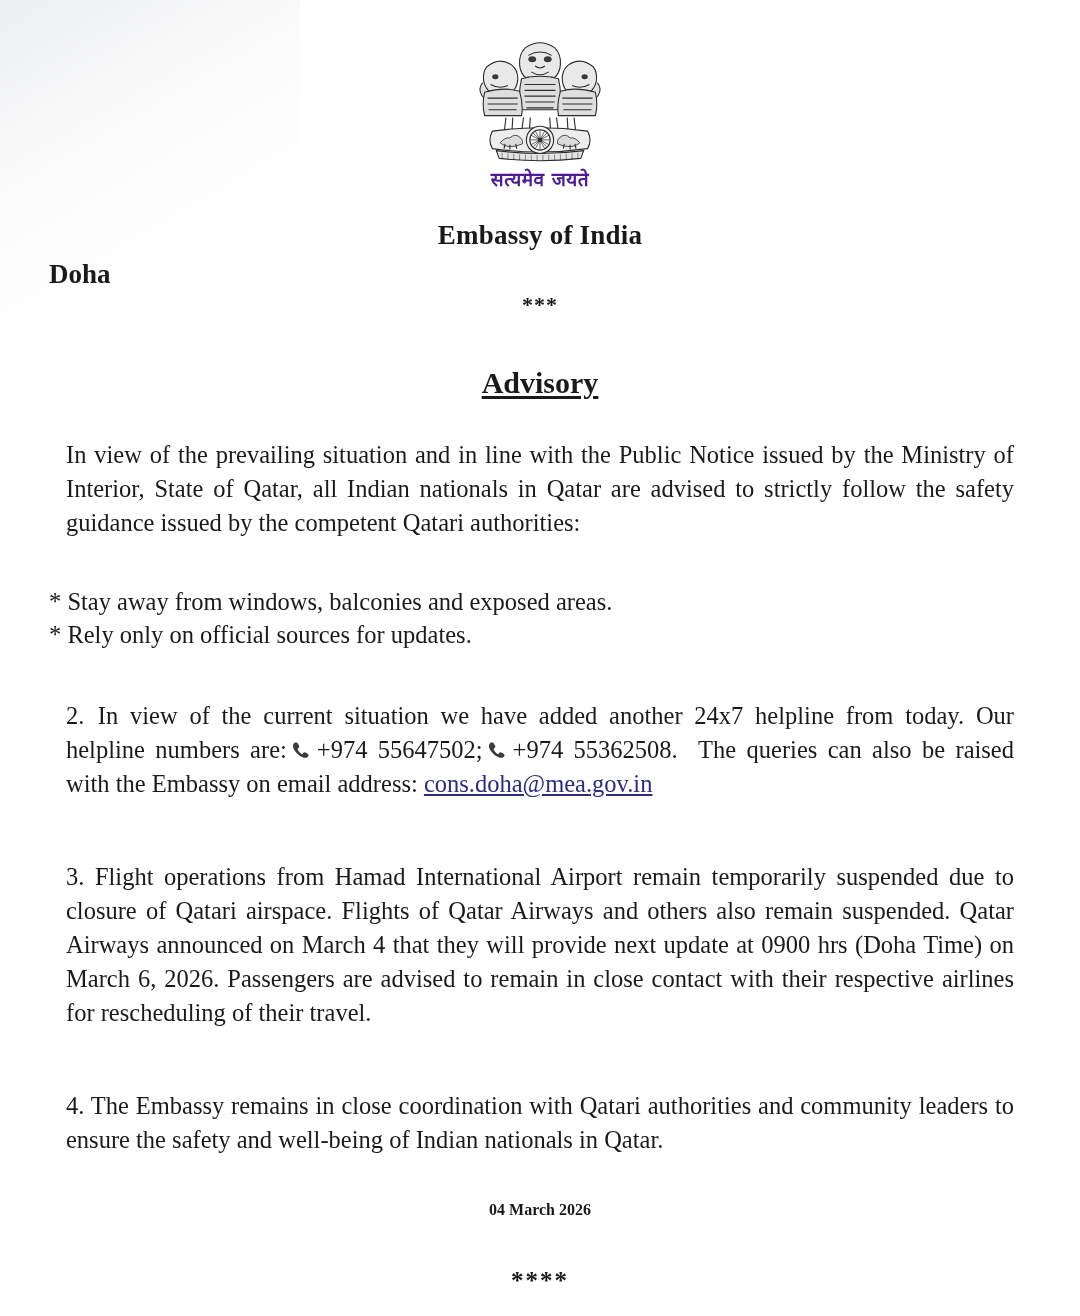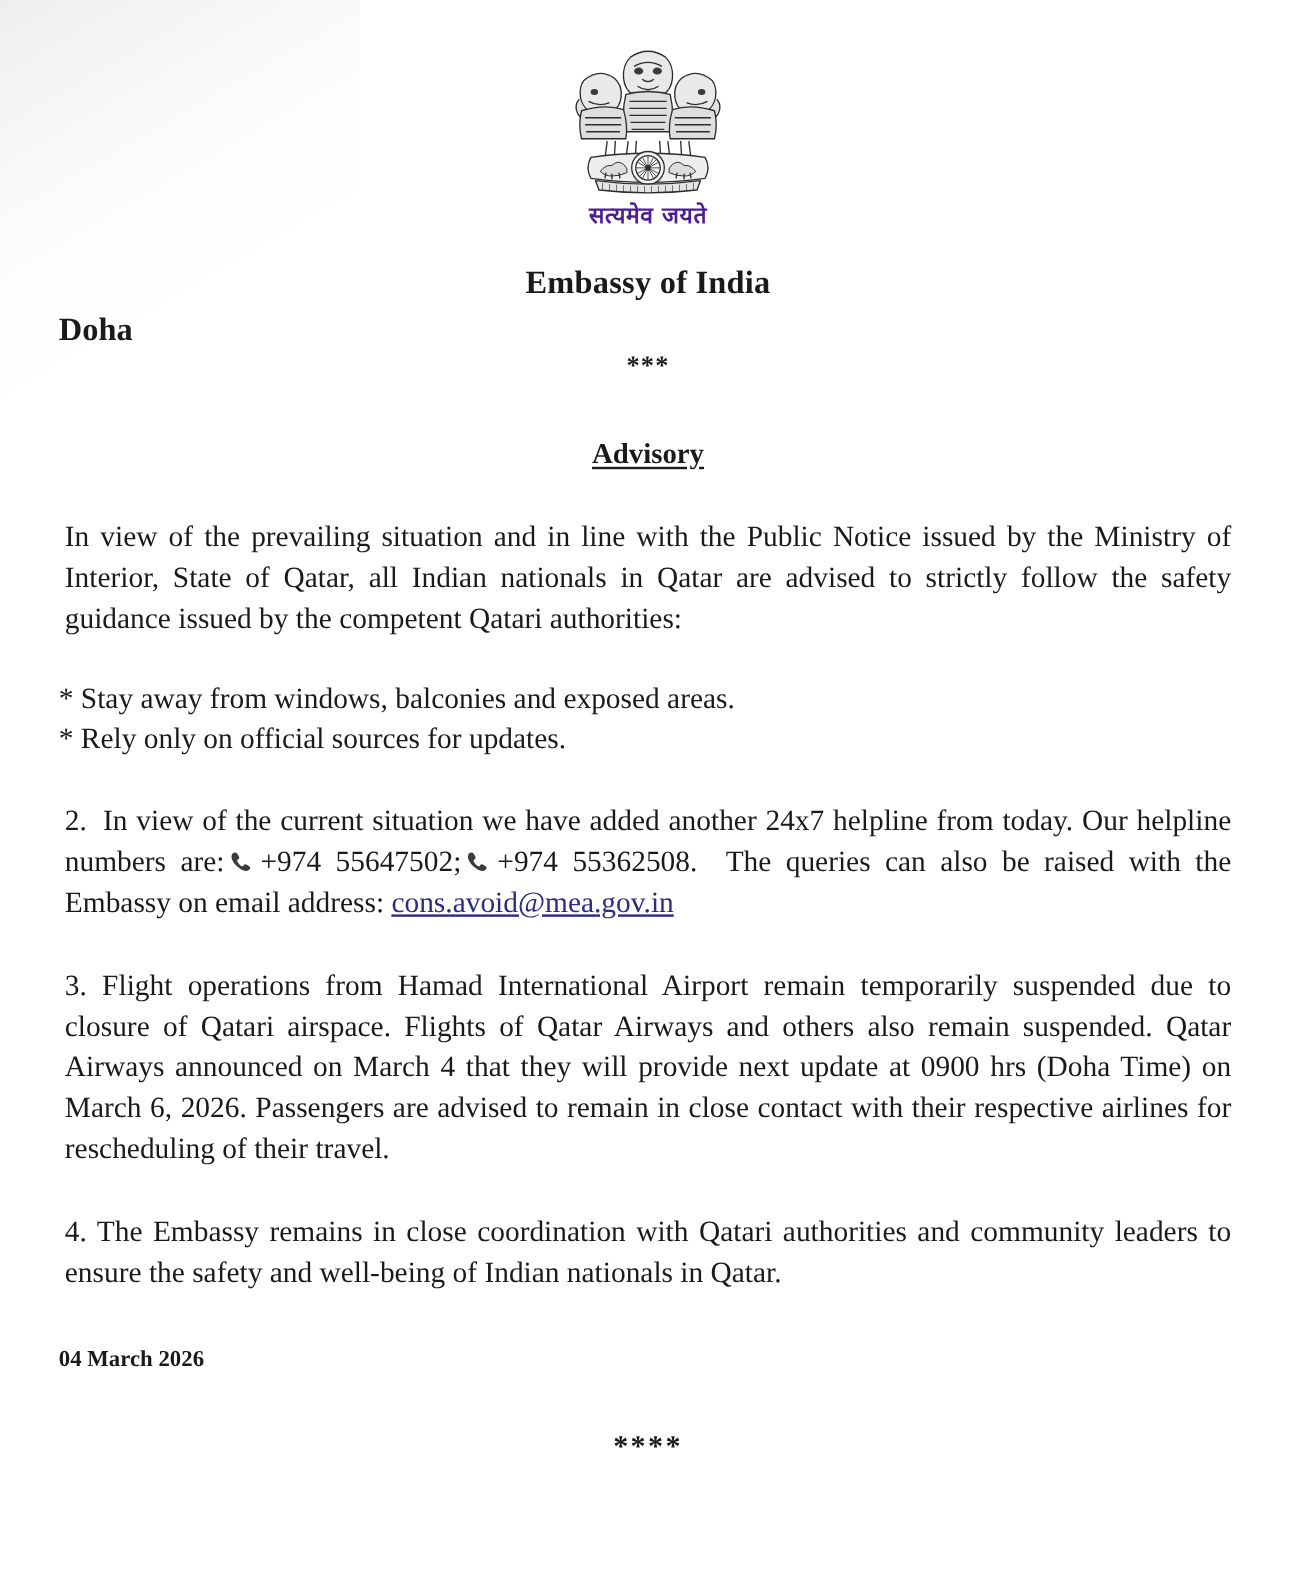"Advisory" .doc-title { font-size: 24px -> 30px }
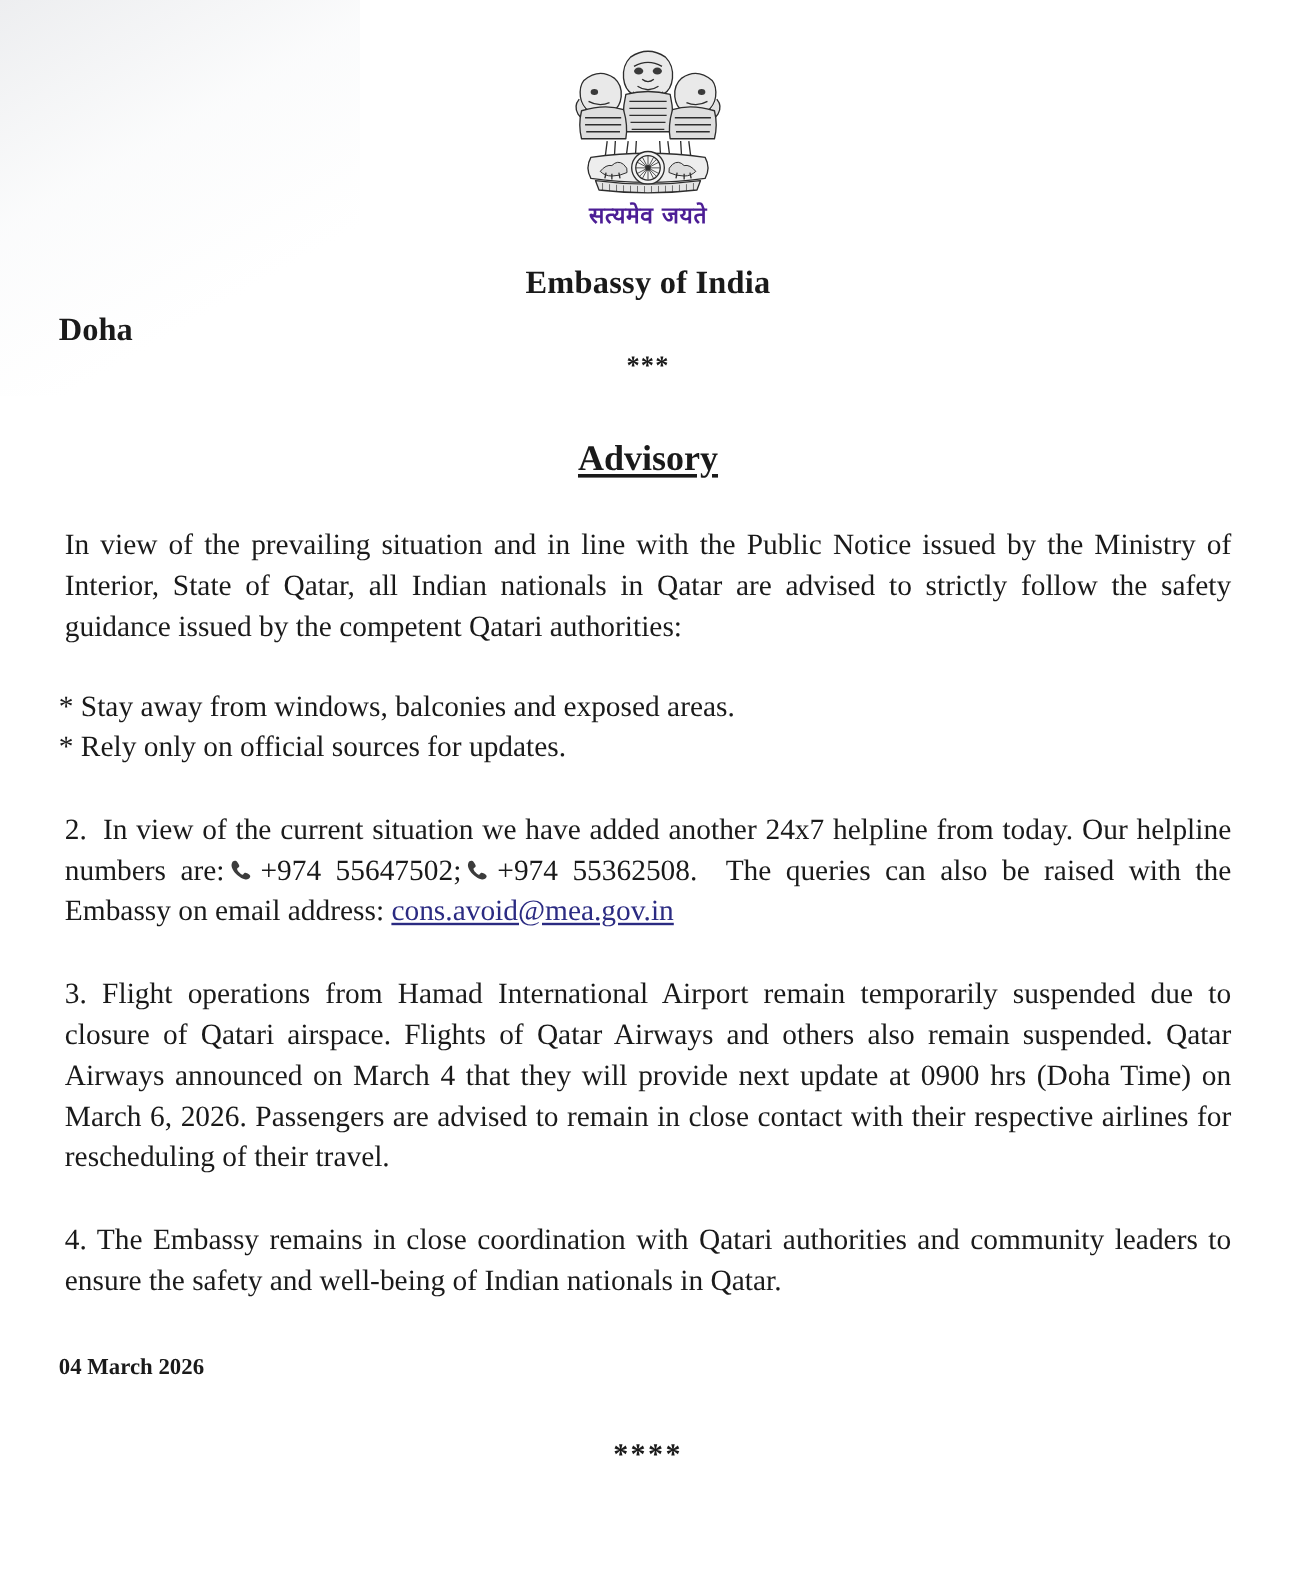"In view of the prevailing" p.para { margin: 5px -> 17px }
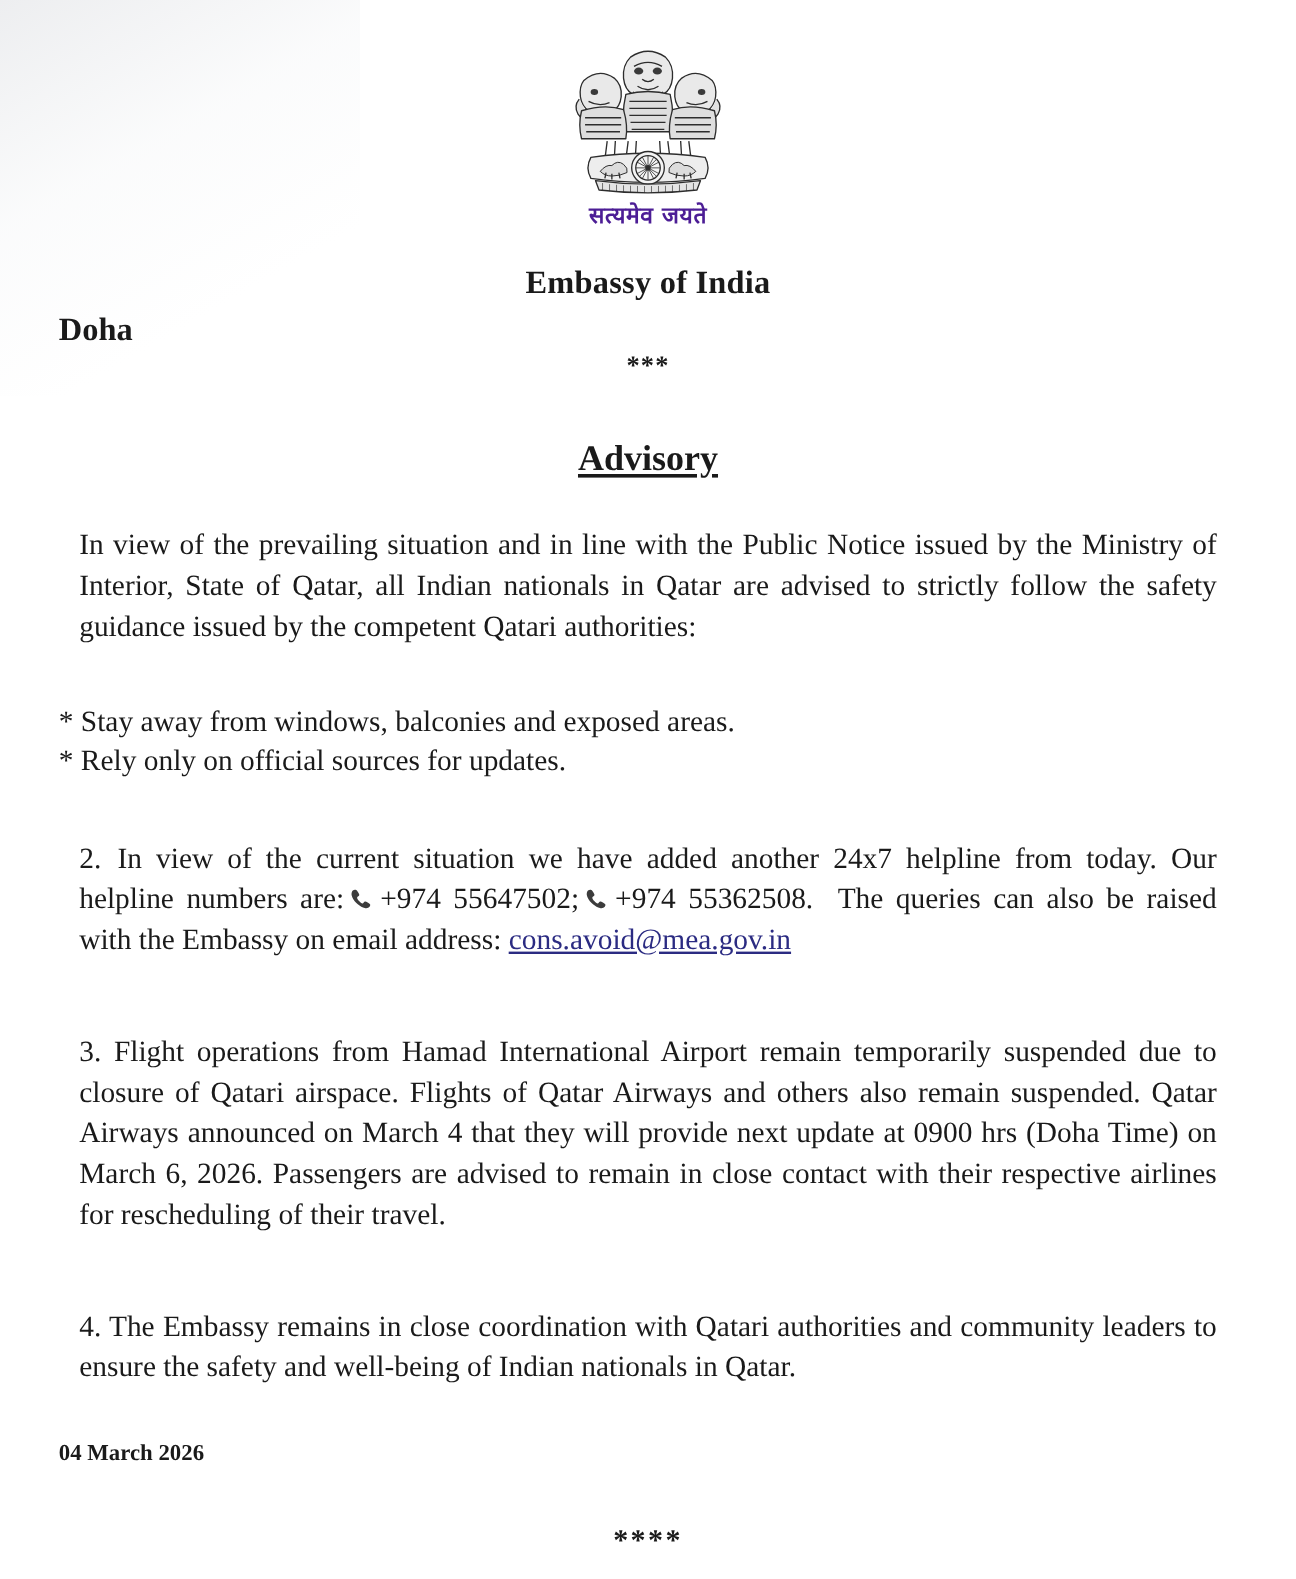"cons.avoid@mea.gov.in" a.email-link { text: cons.avoid@mea.gov.in -> cons.doha@mea.gov.in }
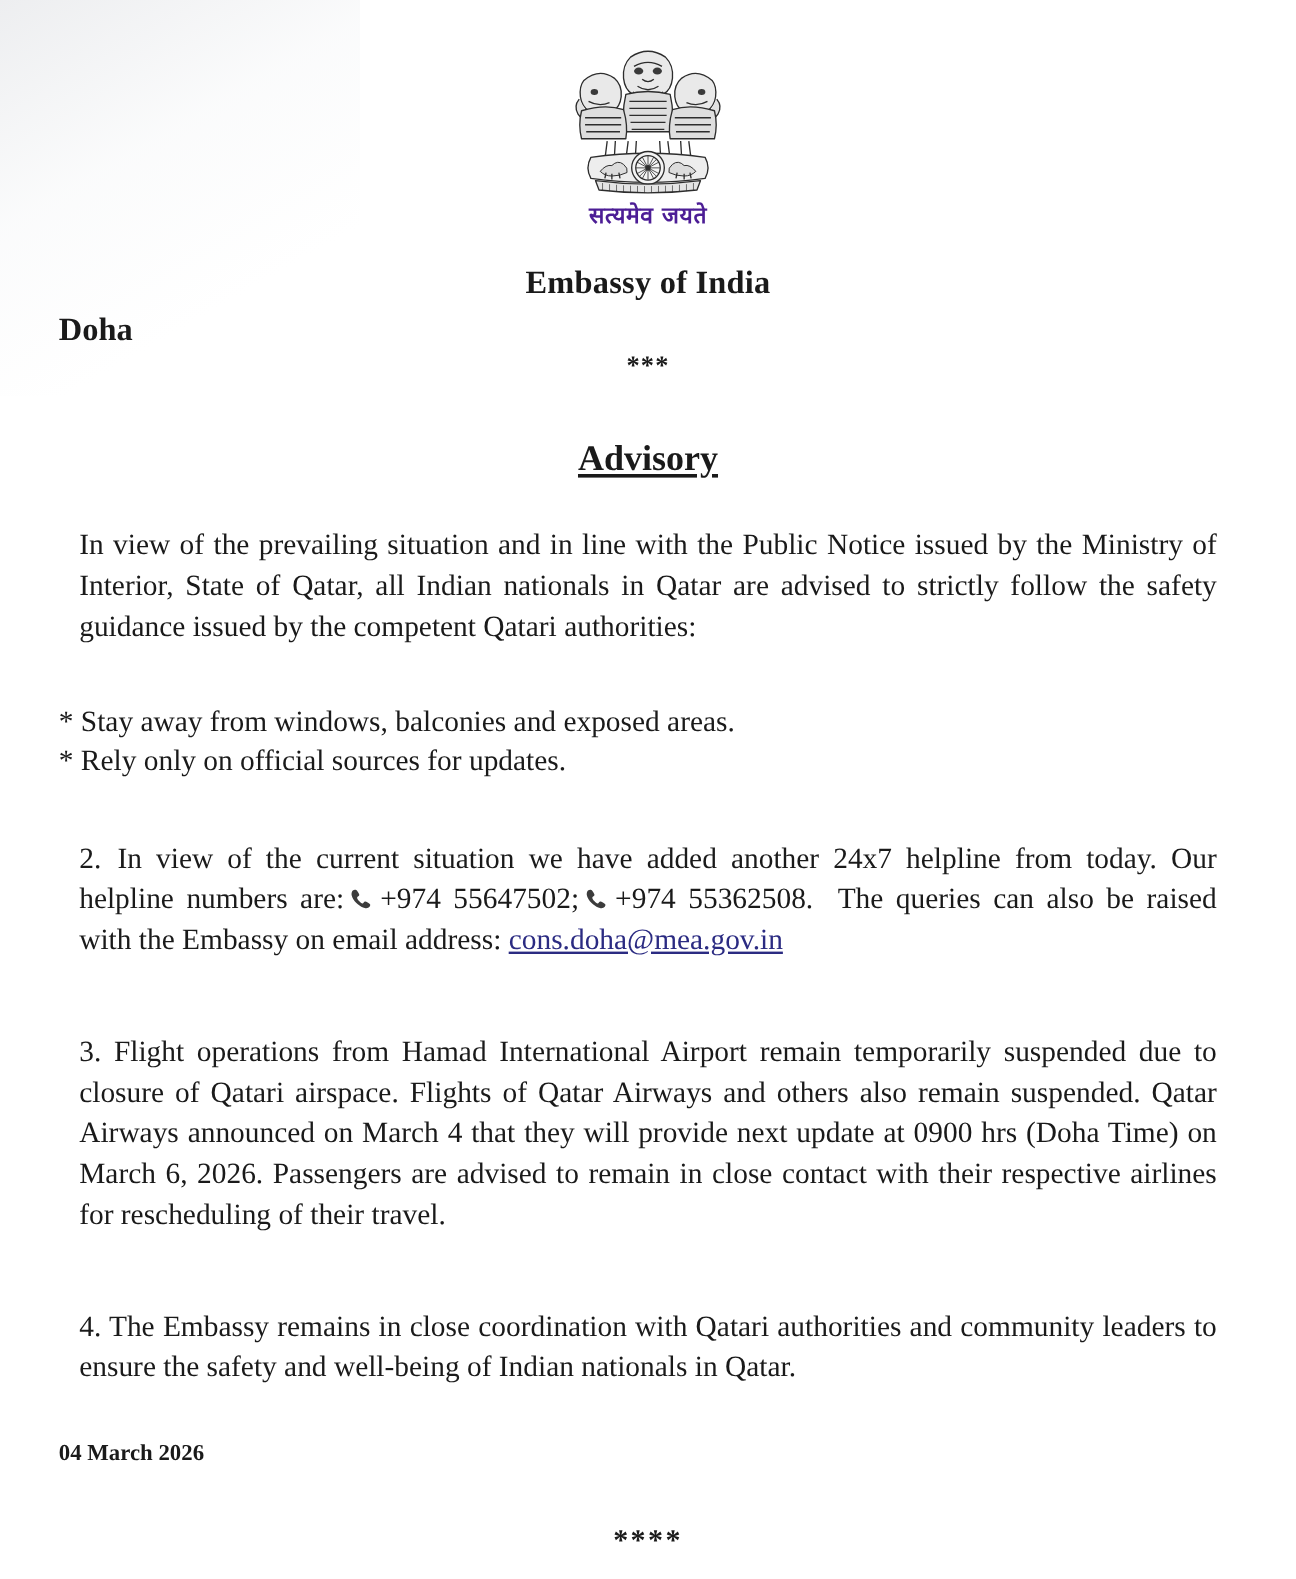"04 March 2026" .date-line { font-size: 19px -> 16px; text-align: left -> center }
